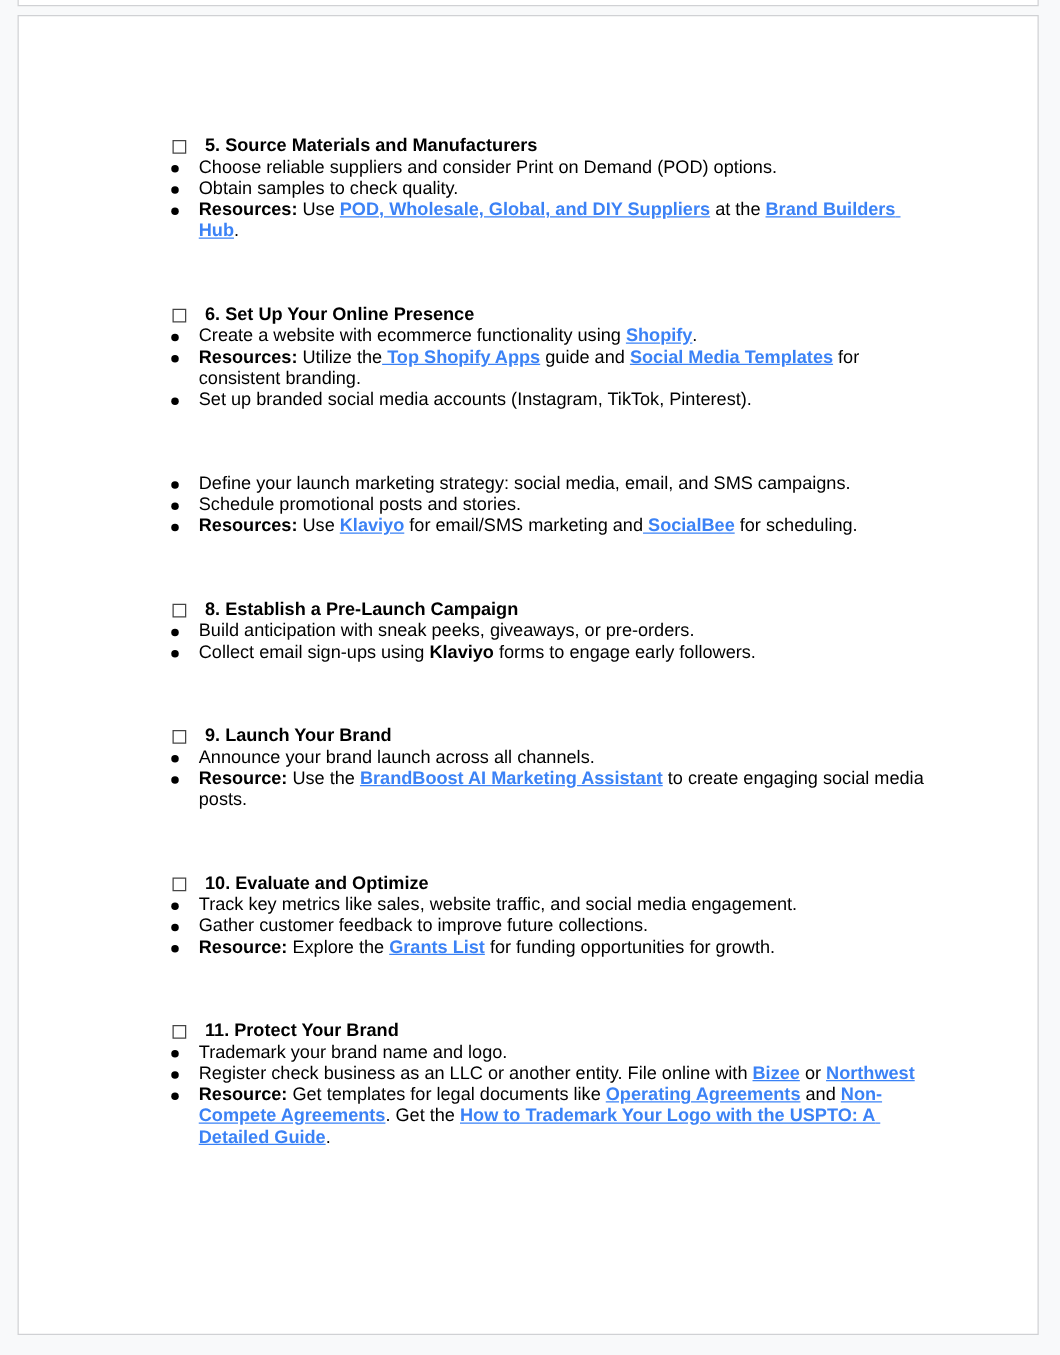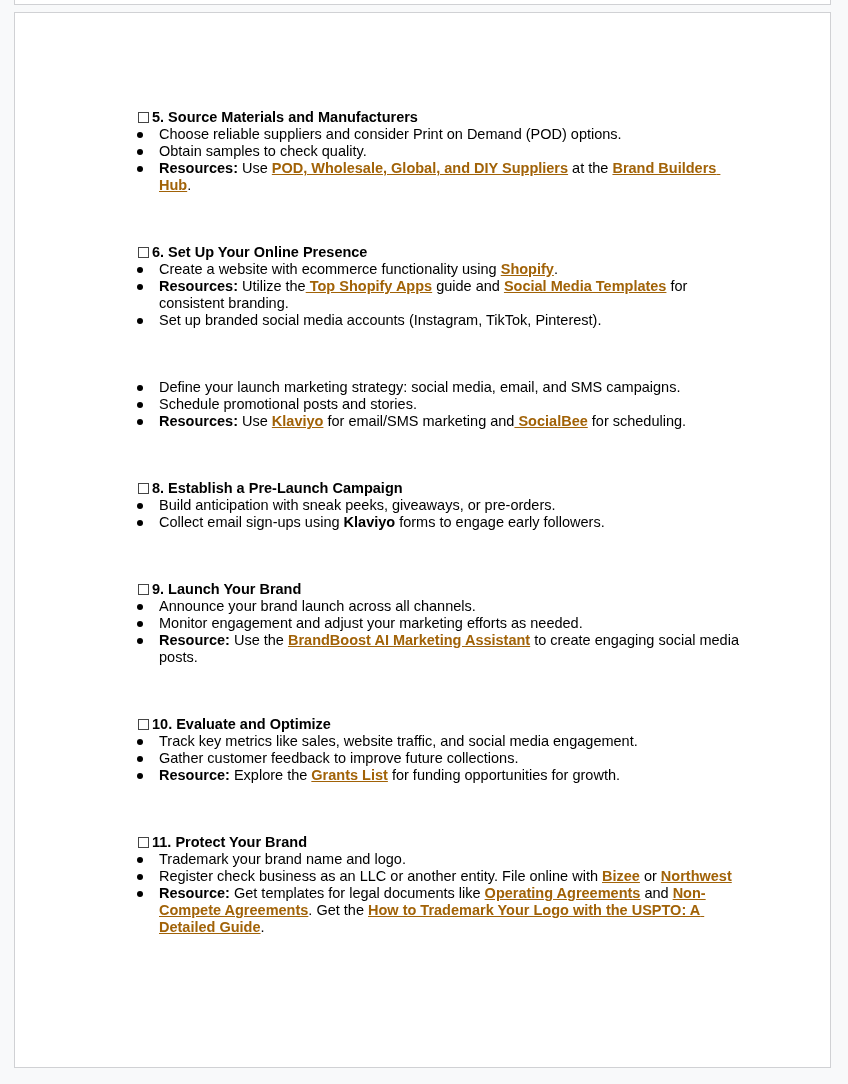"5. Source Materials and Manufacturers" .sec-head { padding-left: 14px -> 26px }
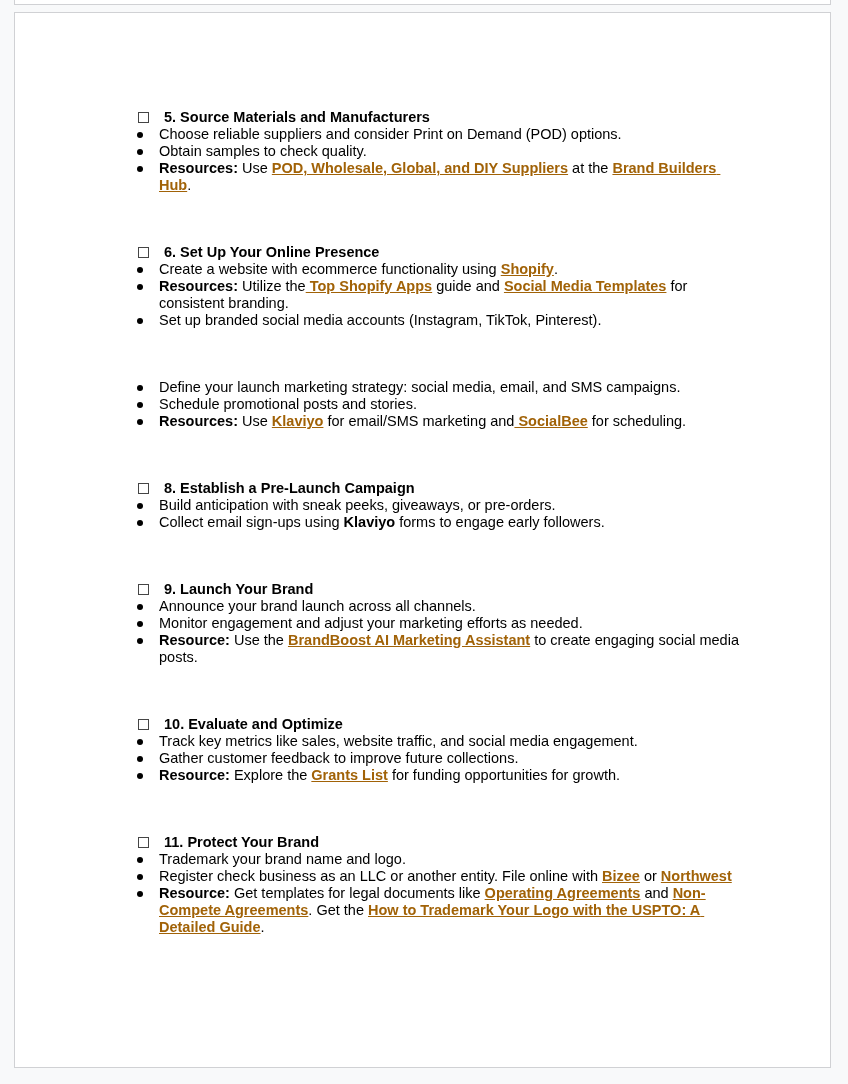"POD, Wholesale, Global, and DIY" .link { color: #a16207 -> #3b82f6 }
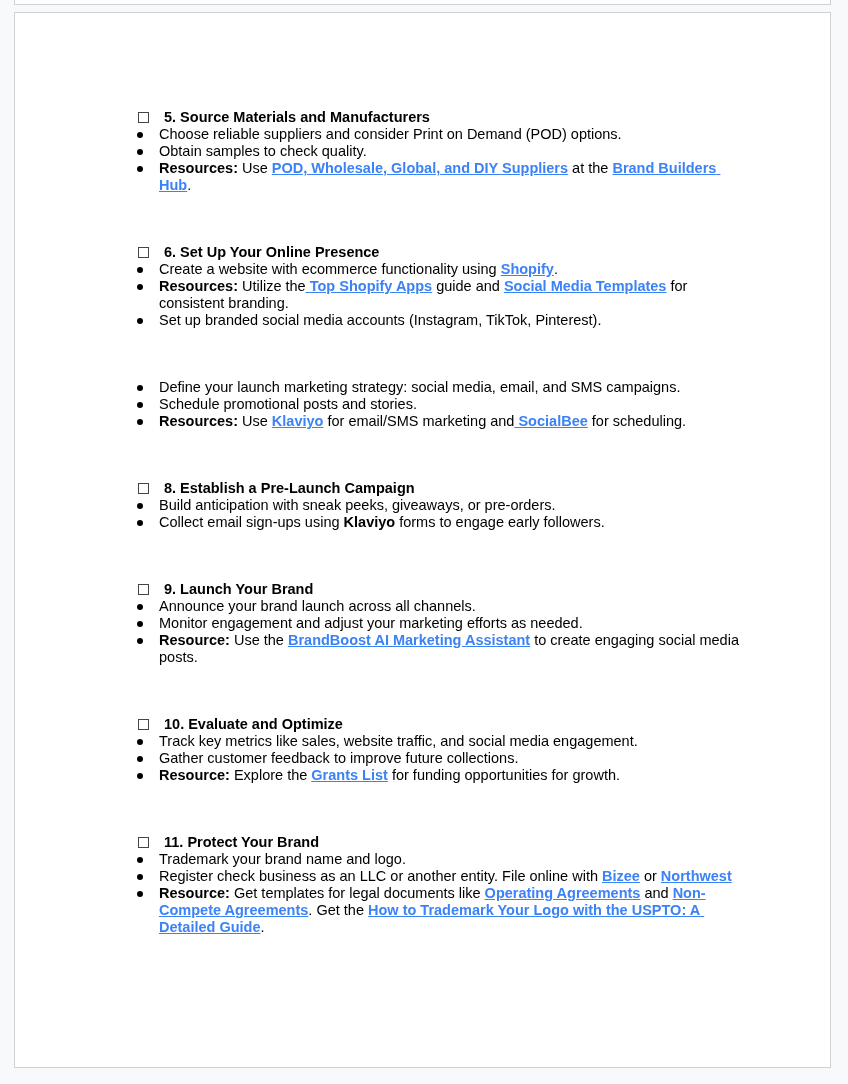"Monitor engagement and adjust your" div.bullet { html: <div><span></span><span><span>Monitor engagement and adjust your marketing efforts as needed.</span></span></div> -> none }
